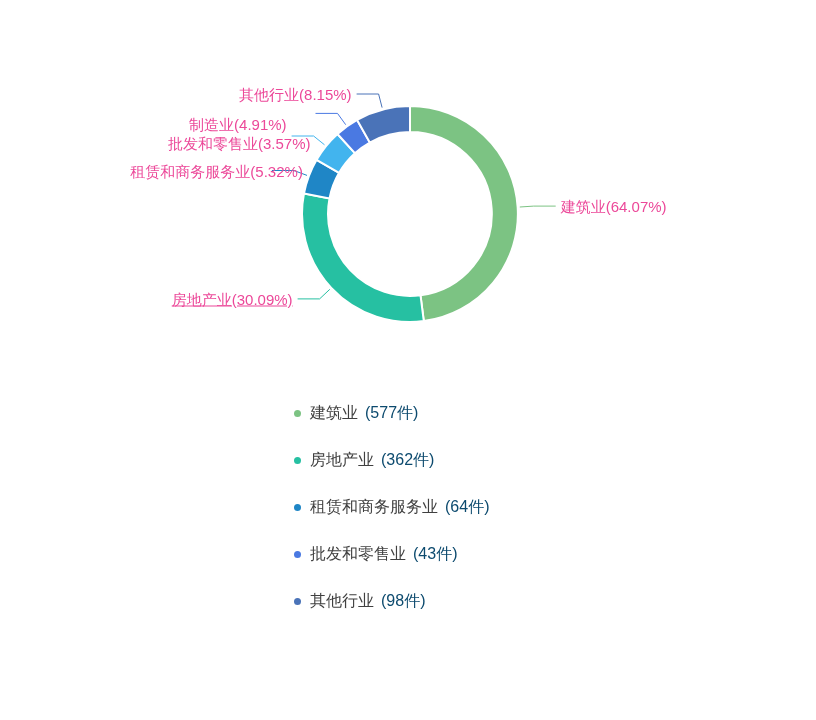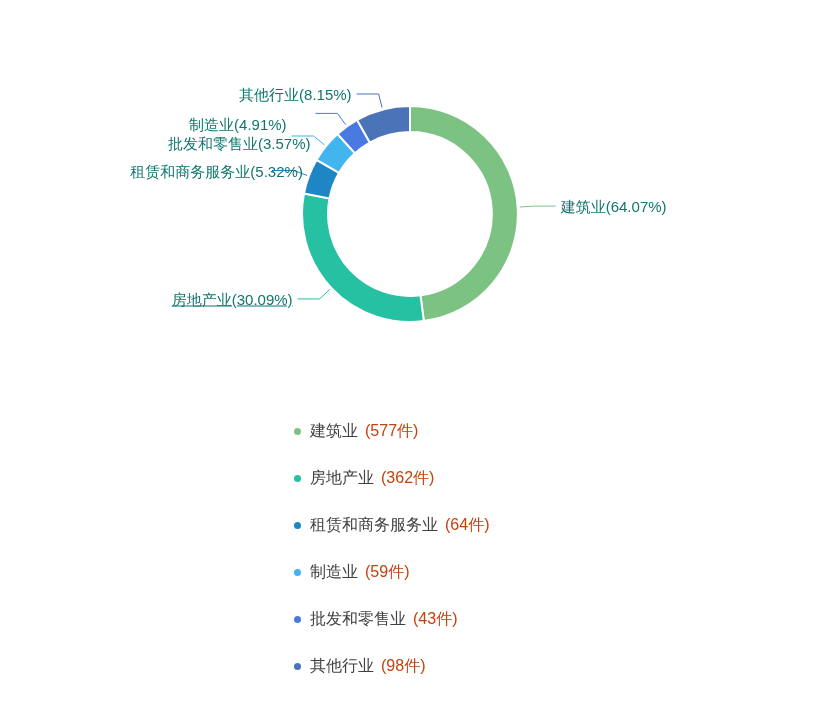"其他行业(8.15%)" .callout { color: #0f766e -> #ec4899 }
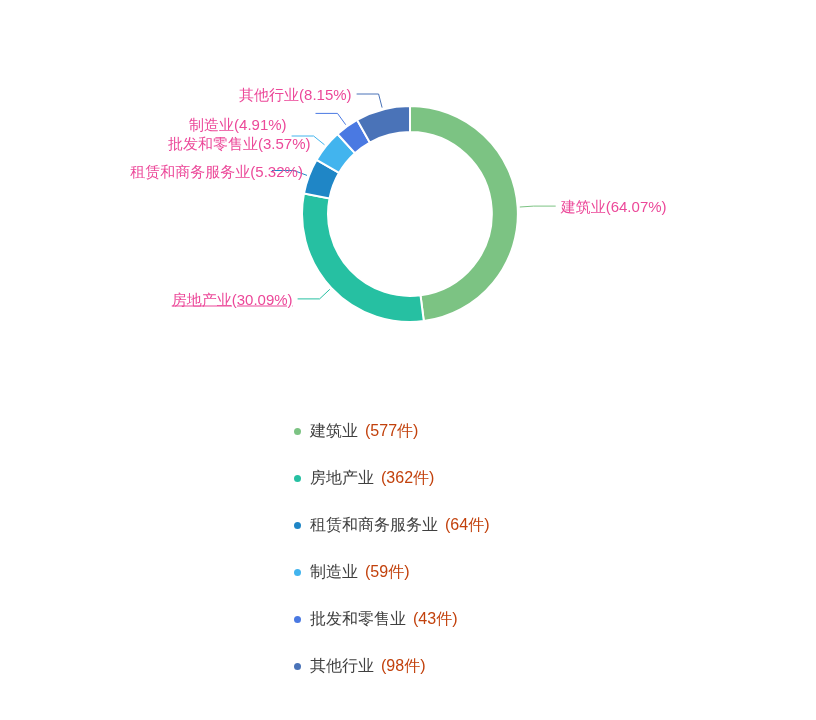"建筑业" .legend { top: 408px -> 390px }
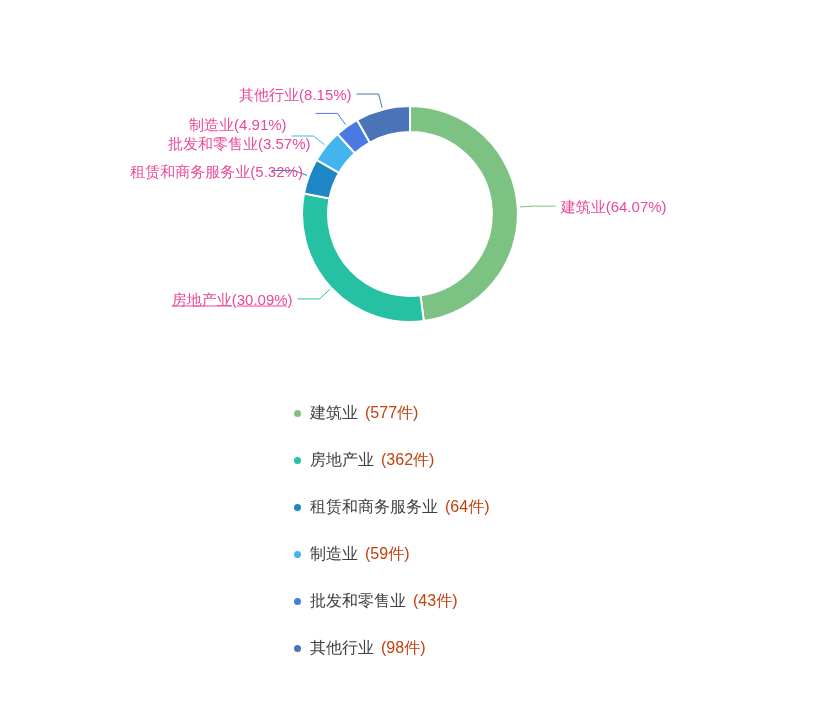"(577件)" .legend-count { color: #c2410c -> #0c4a6e }
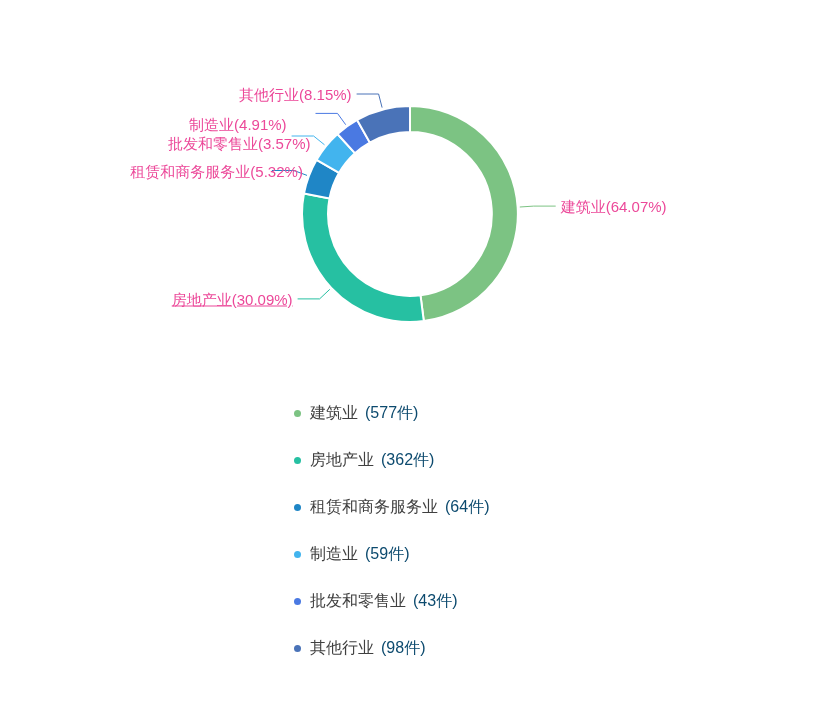"制造业" div.legend-item { html: <div> <span></span> <span>制造业</span> <span>(59件)</span> </div> -> none }
